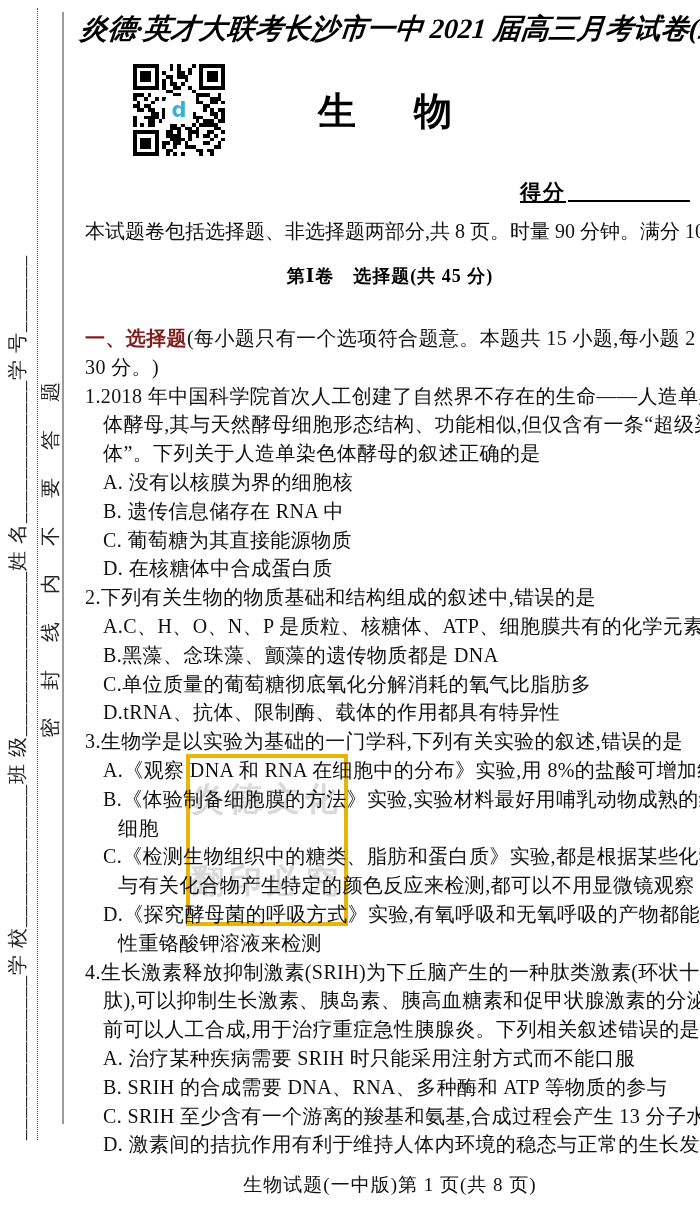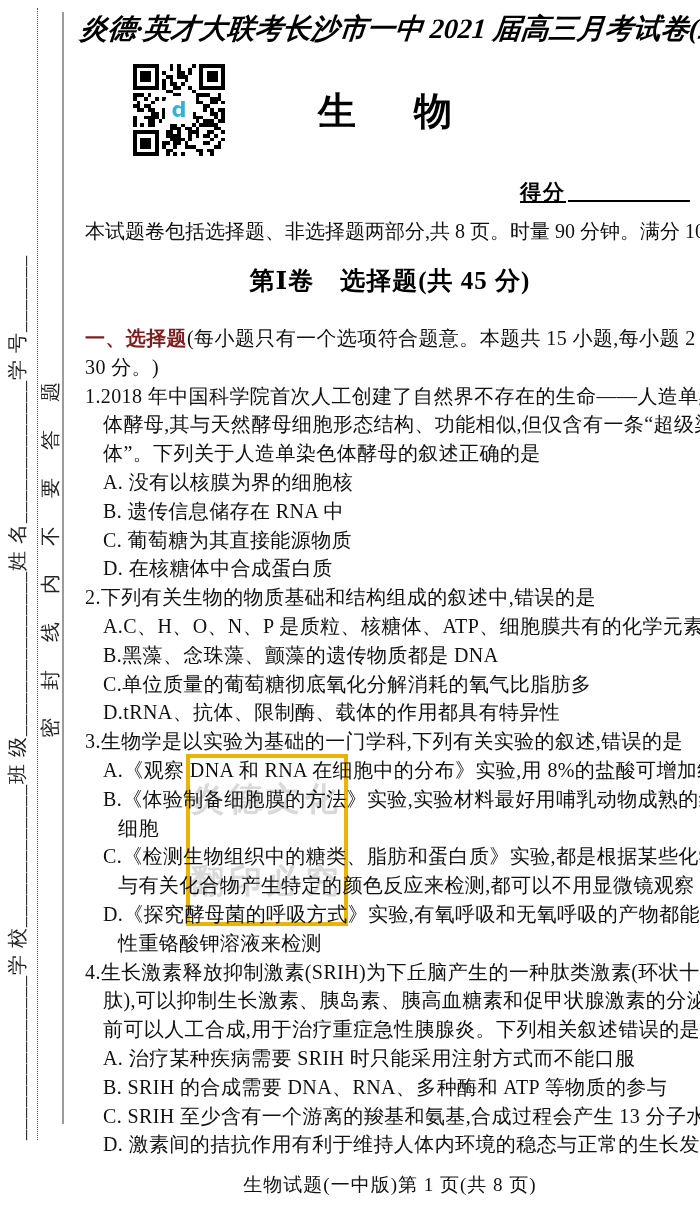"第Ⅰ卷 选择题(共 45 分)" .section-title { font-size: 25px -> 18px }
